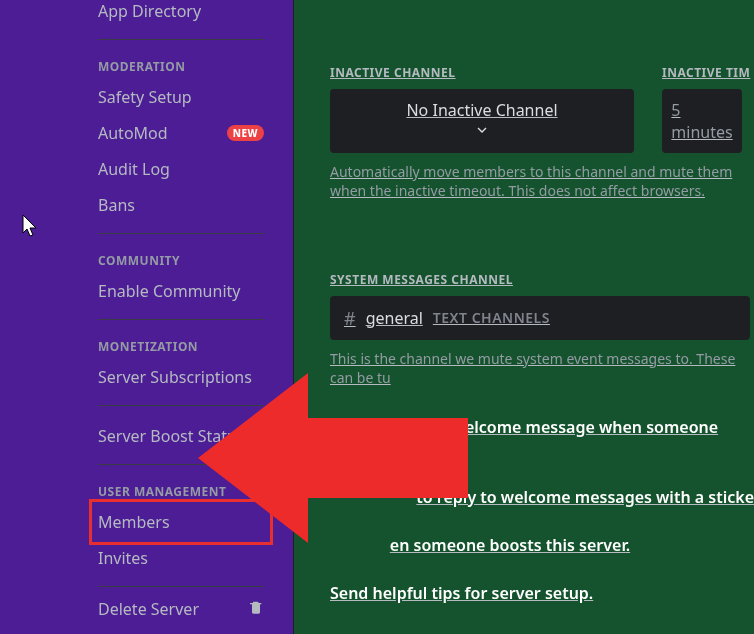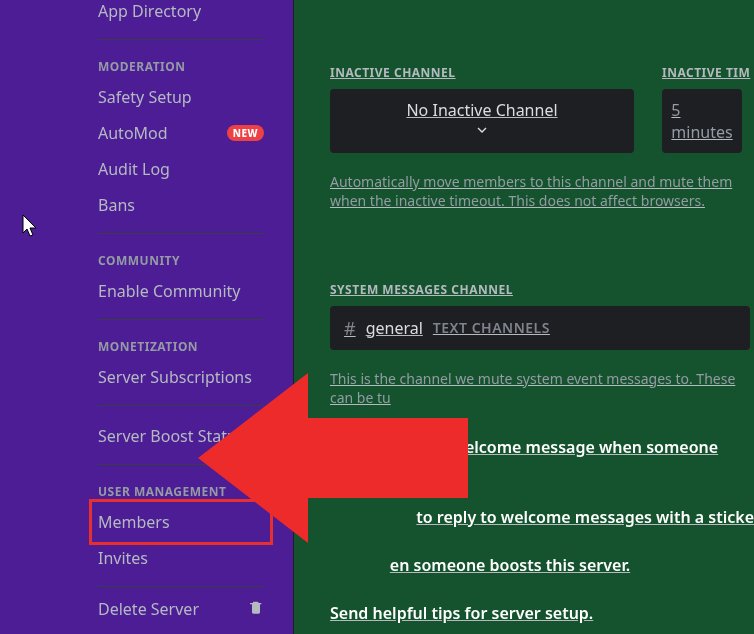"Automatically move members to this" .helper { margin-top: 20px -> 10px }
